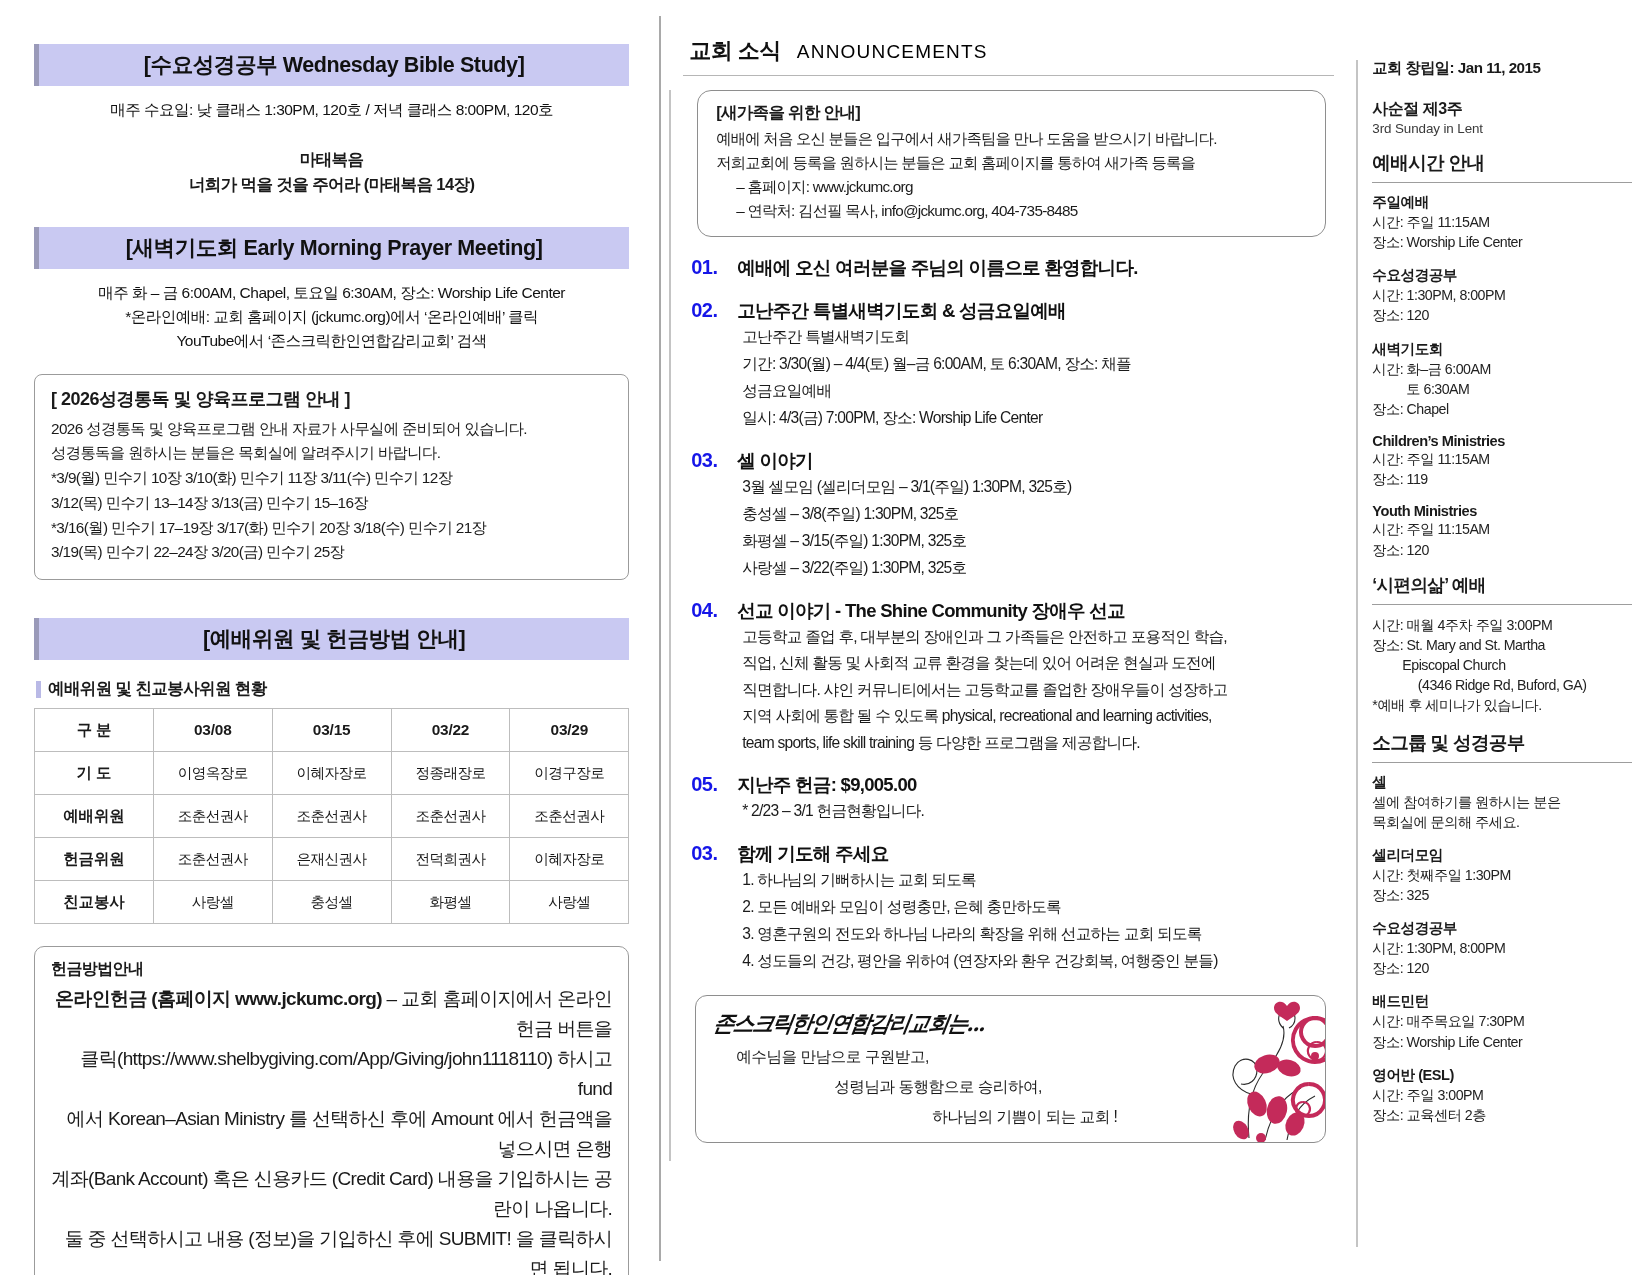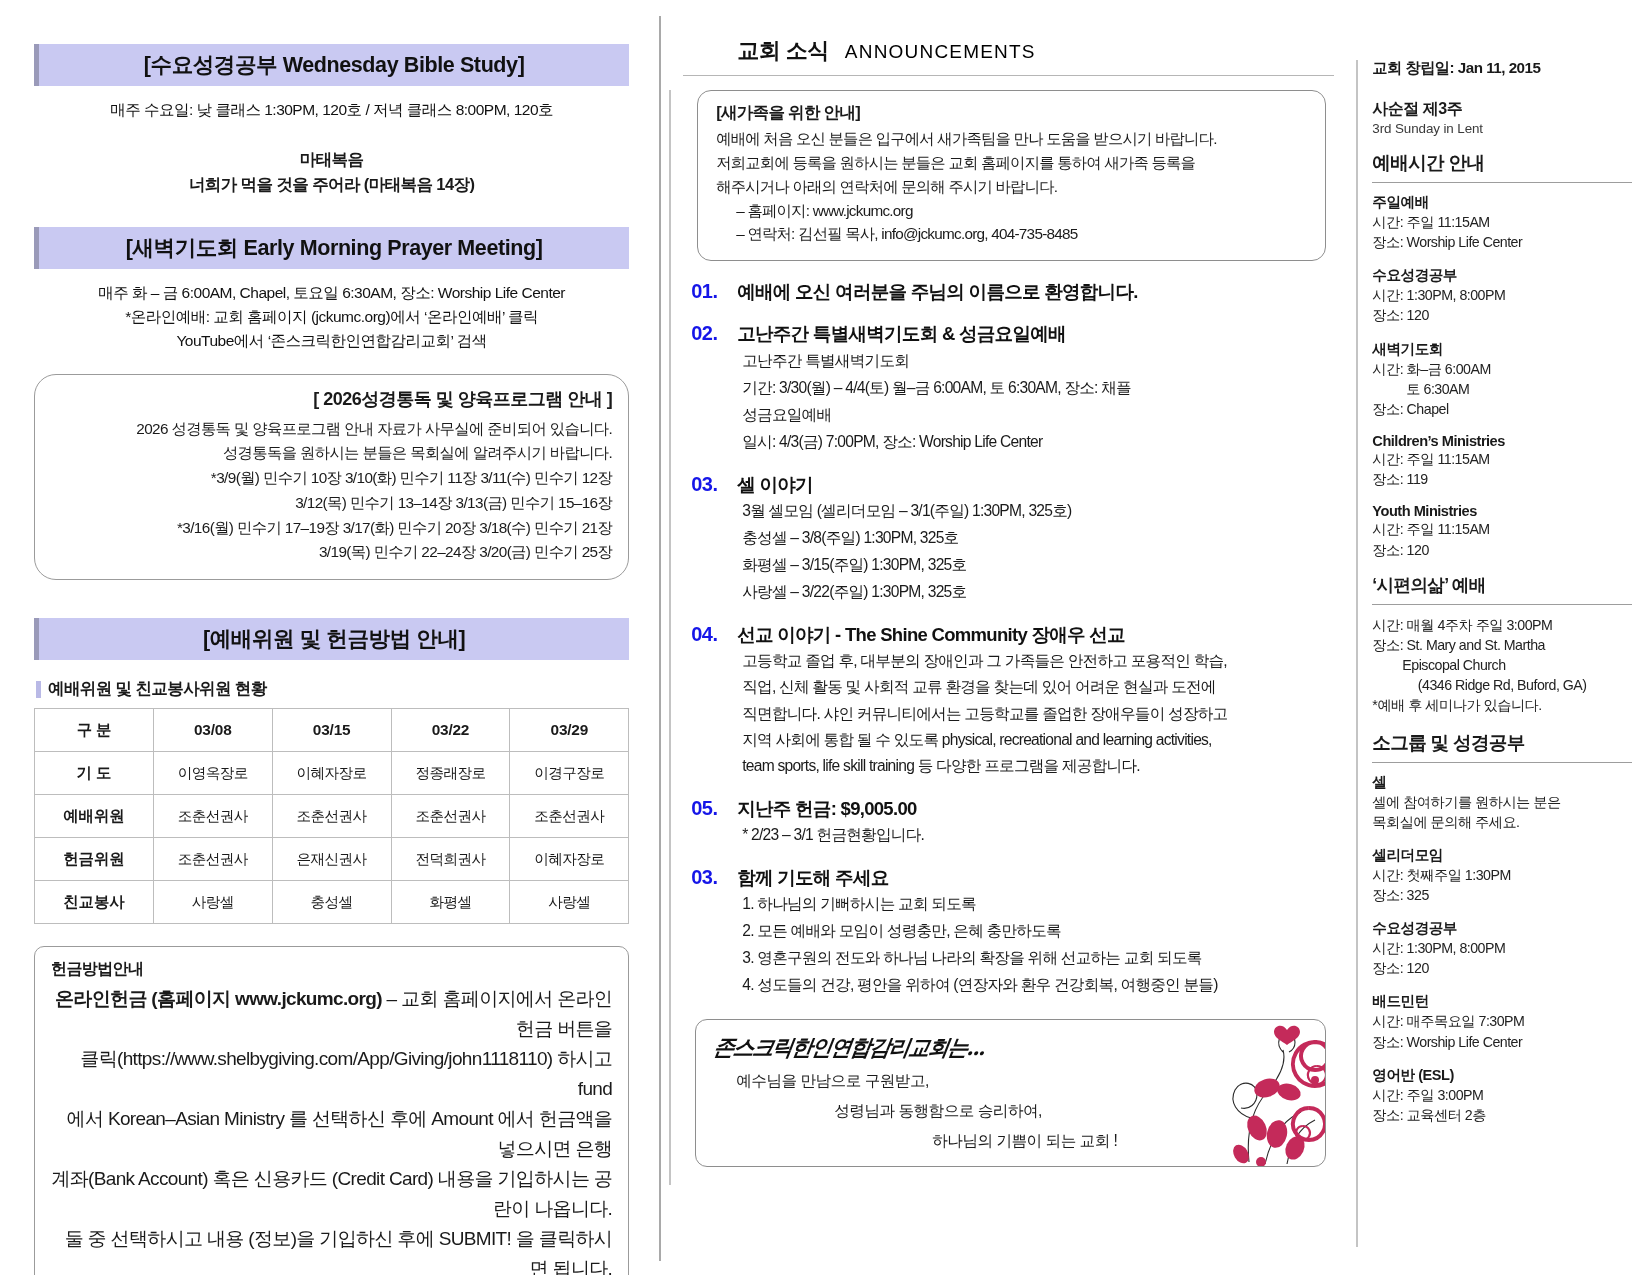"교회 소식" .sec-title { margin-left: 48px -> none }
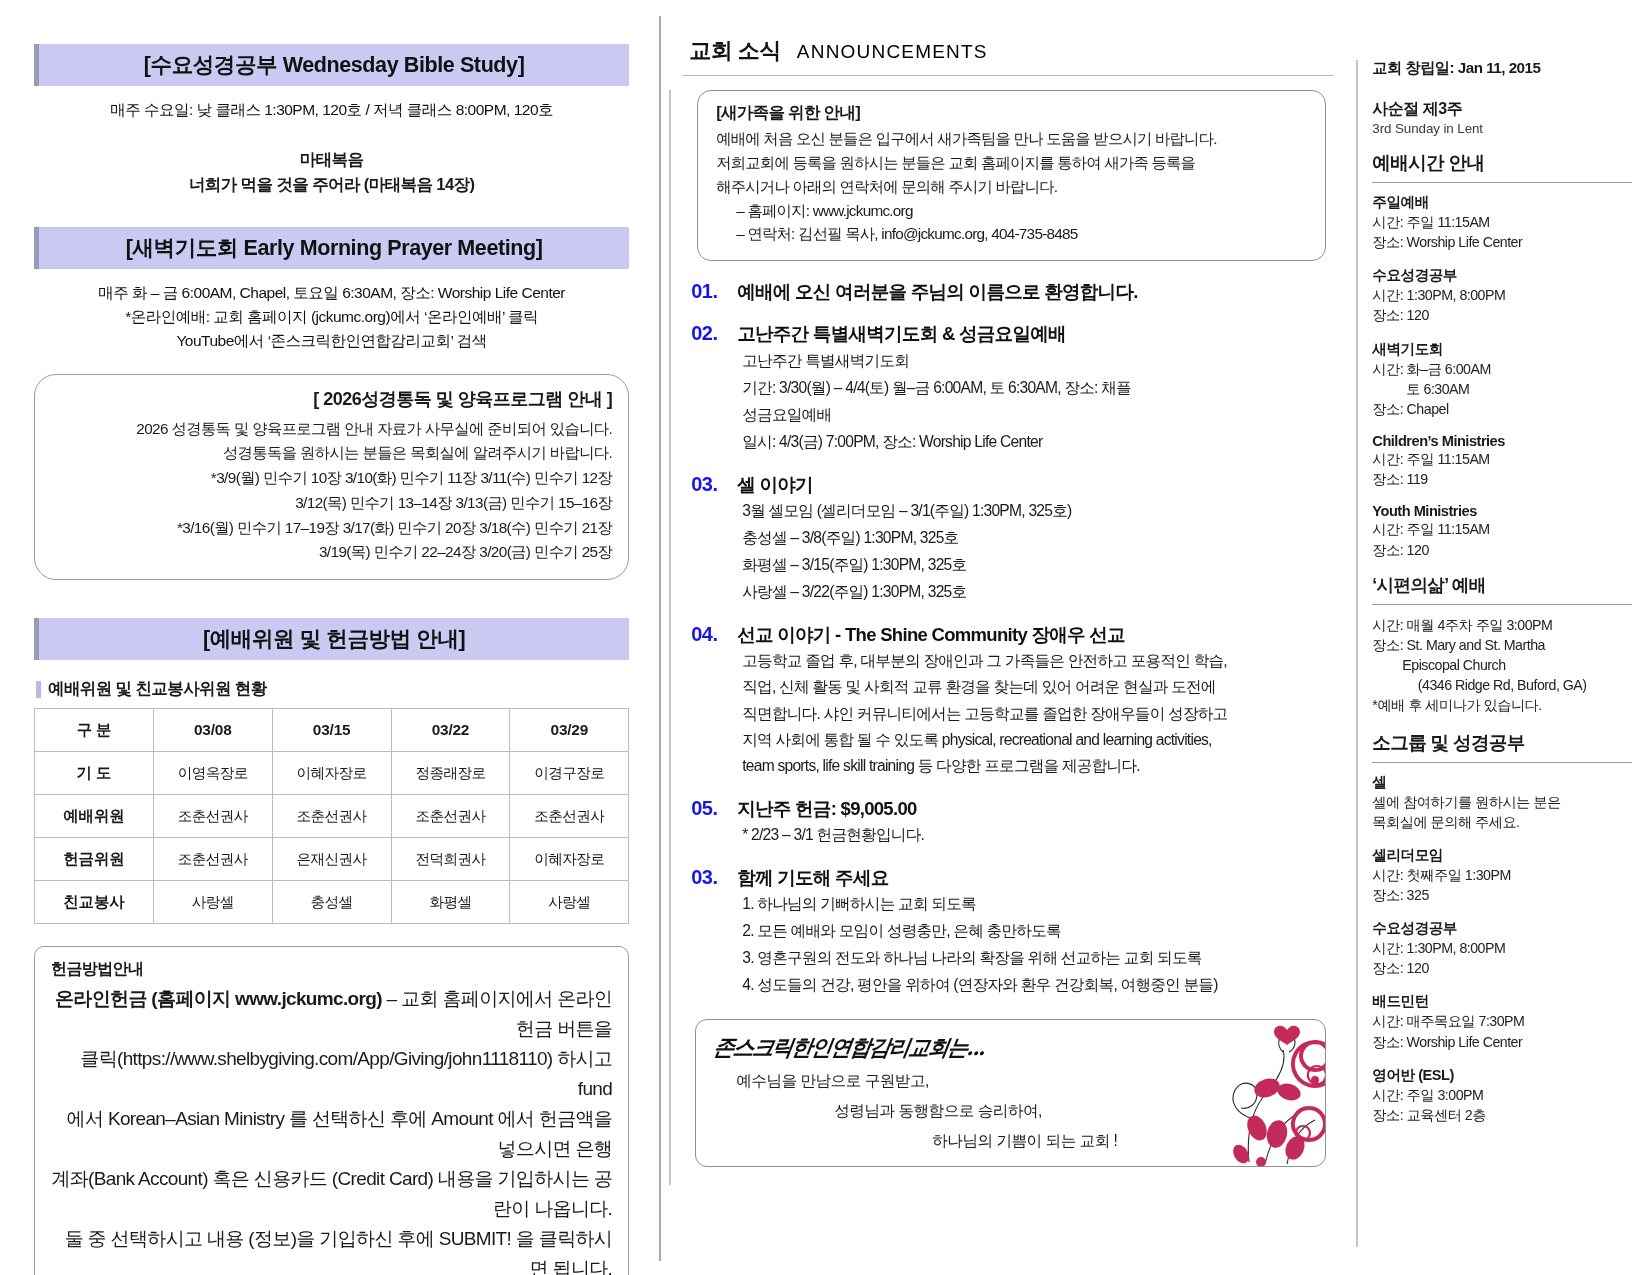"해주시거나 아래의 연락처에 문의해 주시기" div.nf-line { html: <div>해주시거나 아래의 연락처에 문의해 주시기 바랍니다.</div> -> none }
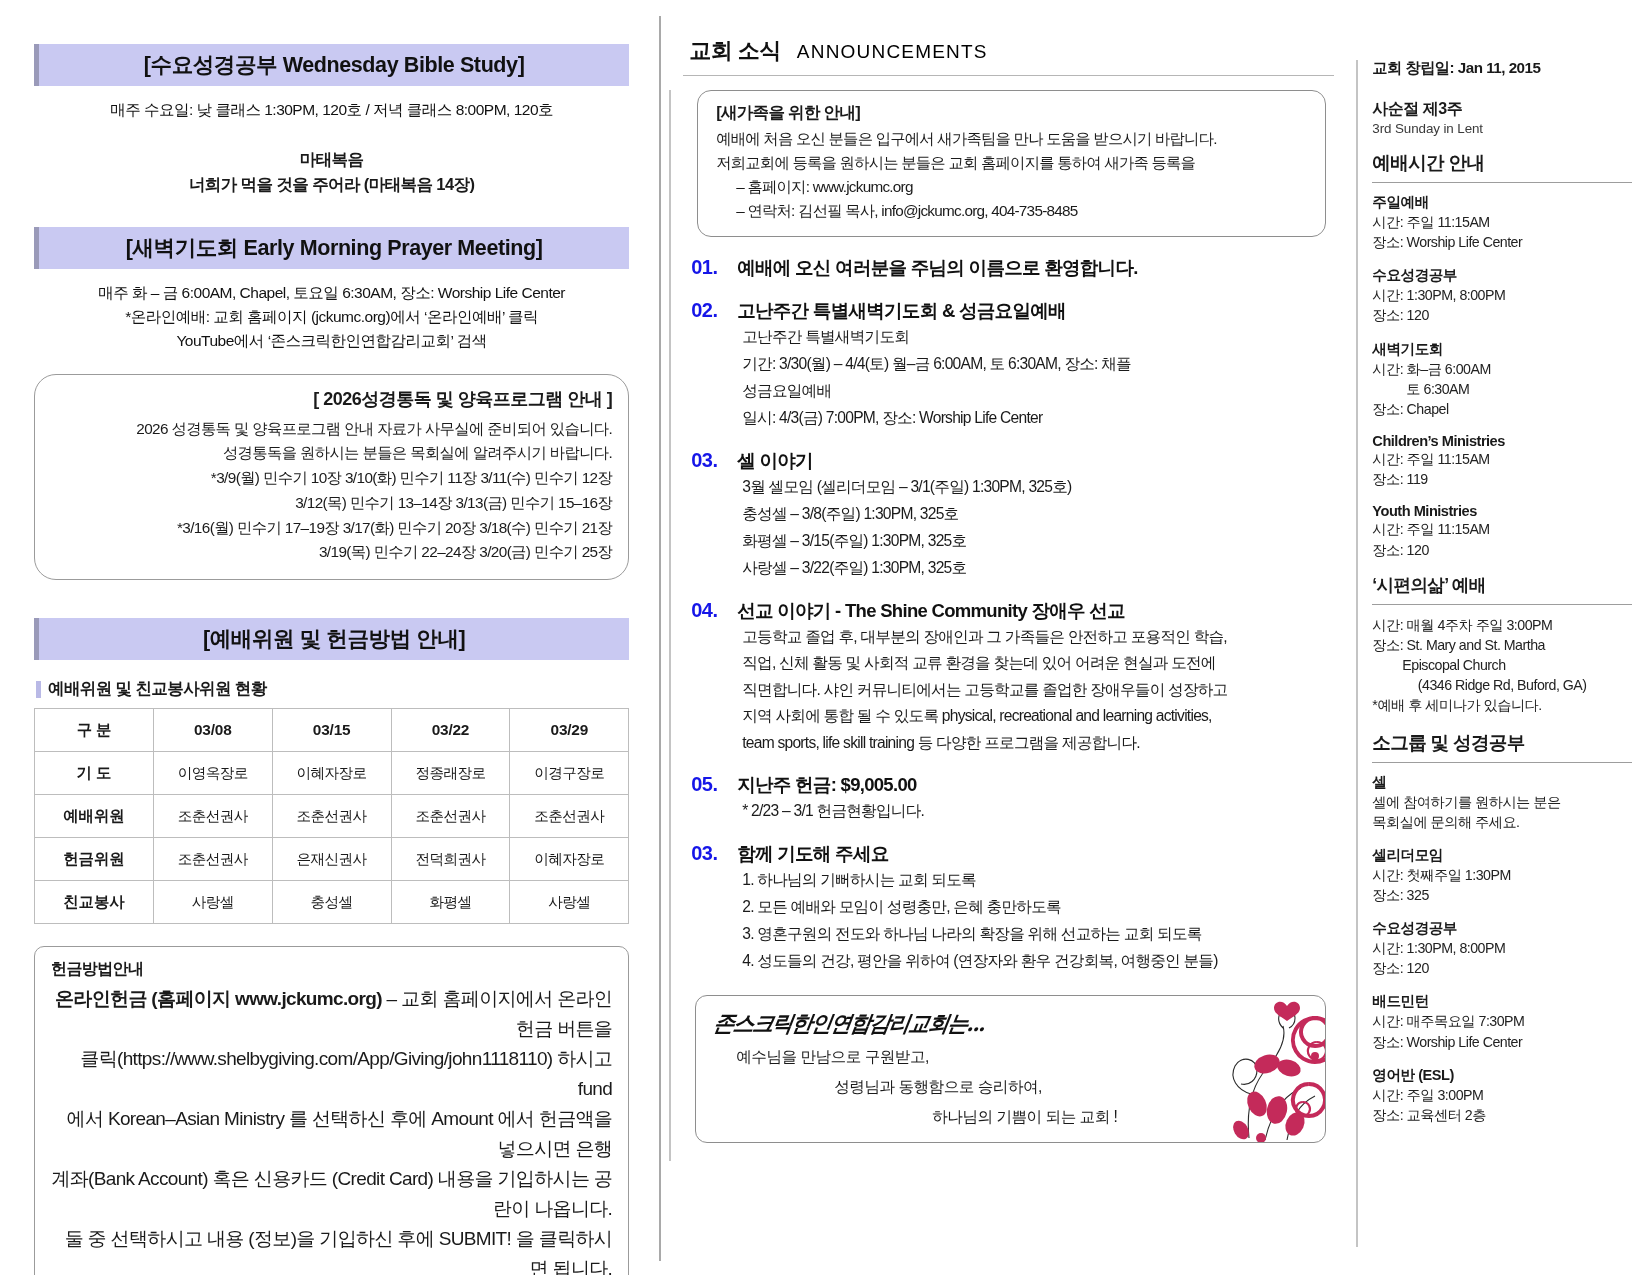"[ 2026성경통독 및 양육프로그램 안내" .round-box { border-radius: 22px -> 8px; text-align: right -> none }
